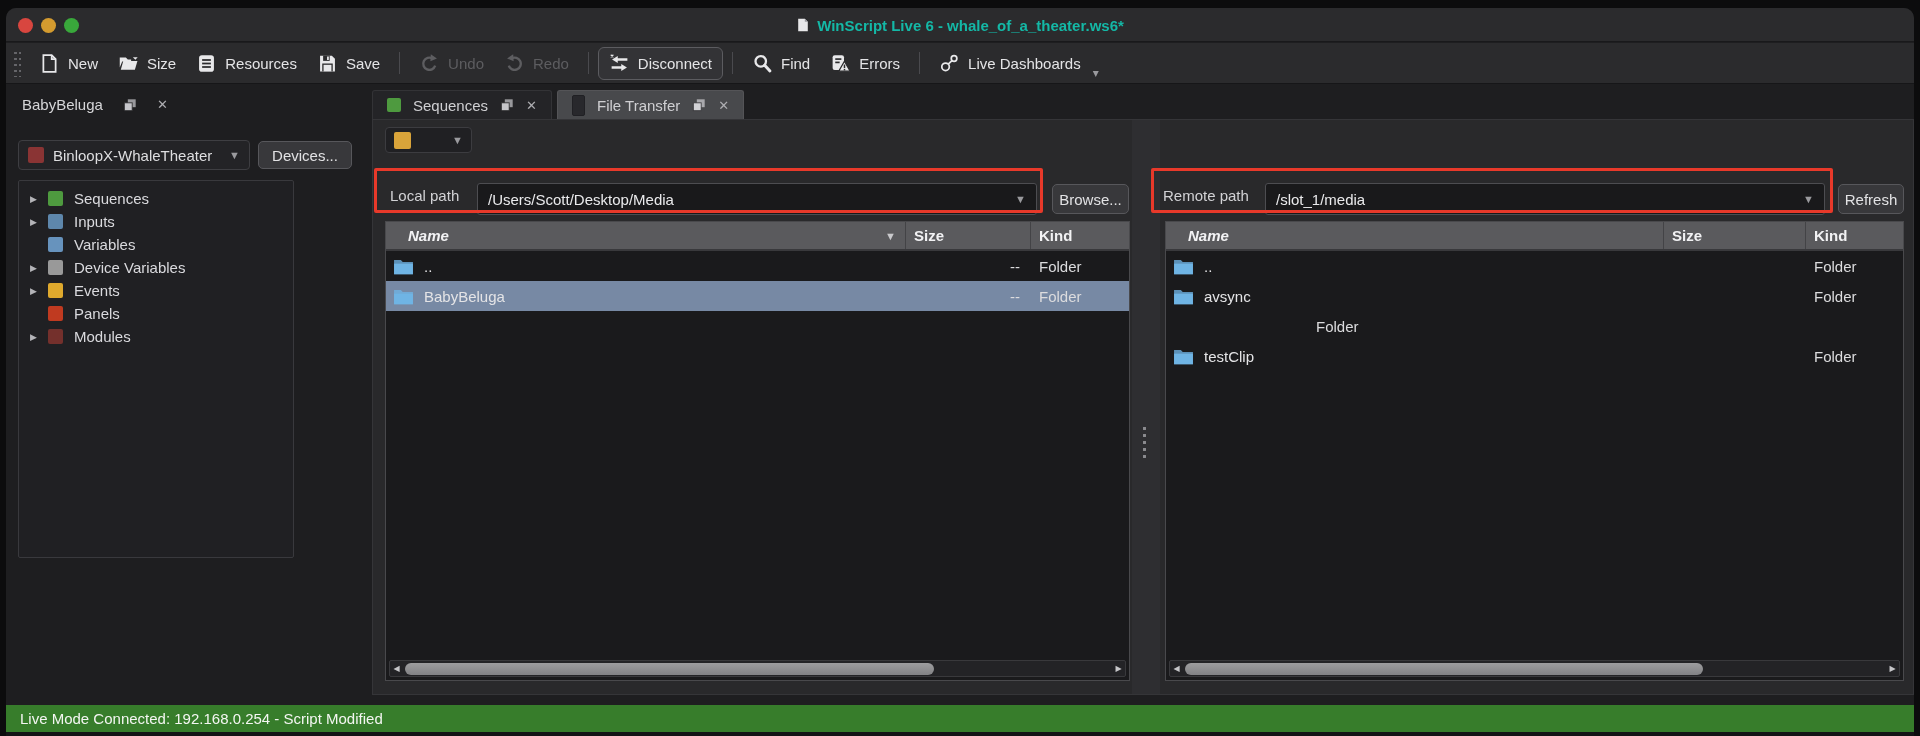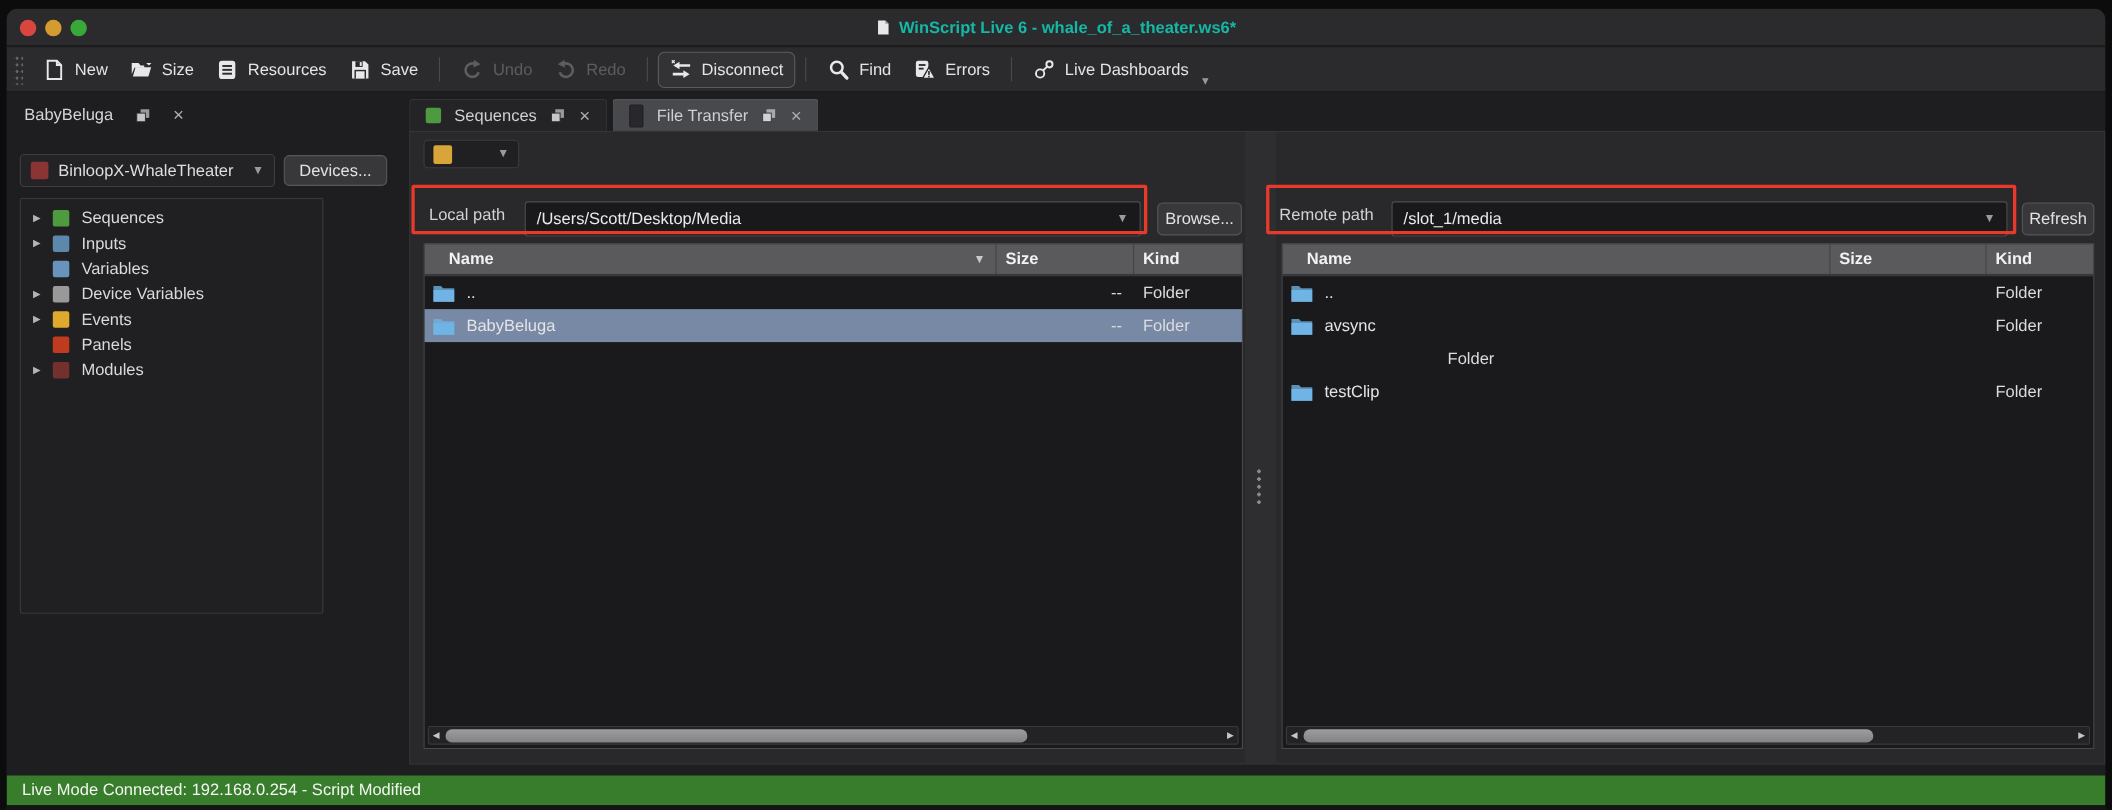"Name" .hcell.namecol { font-style: none -> italic }
